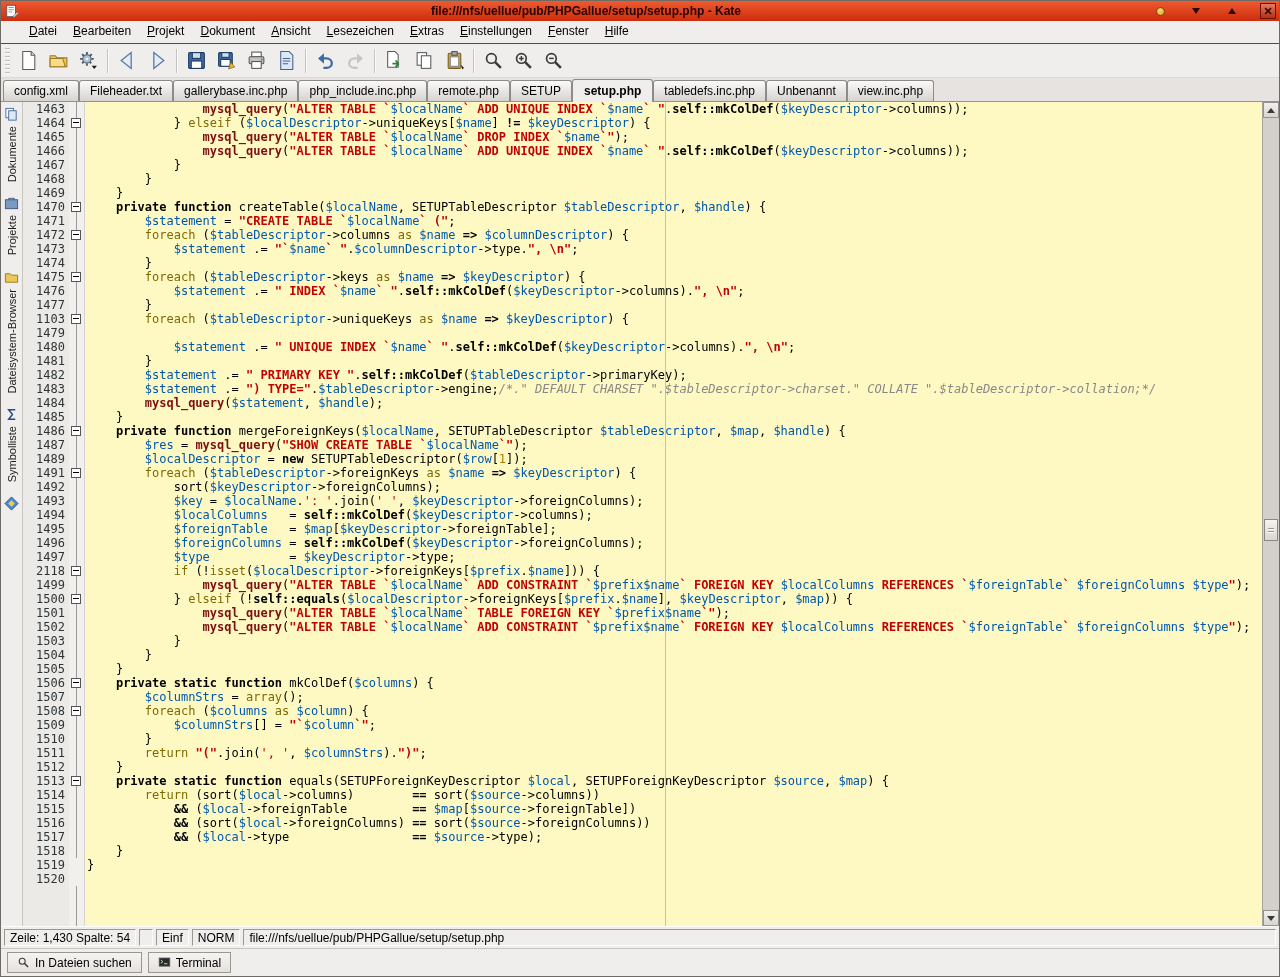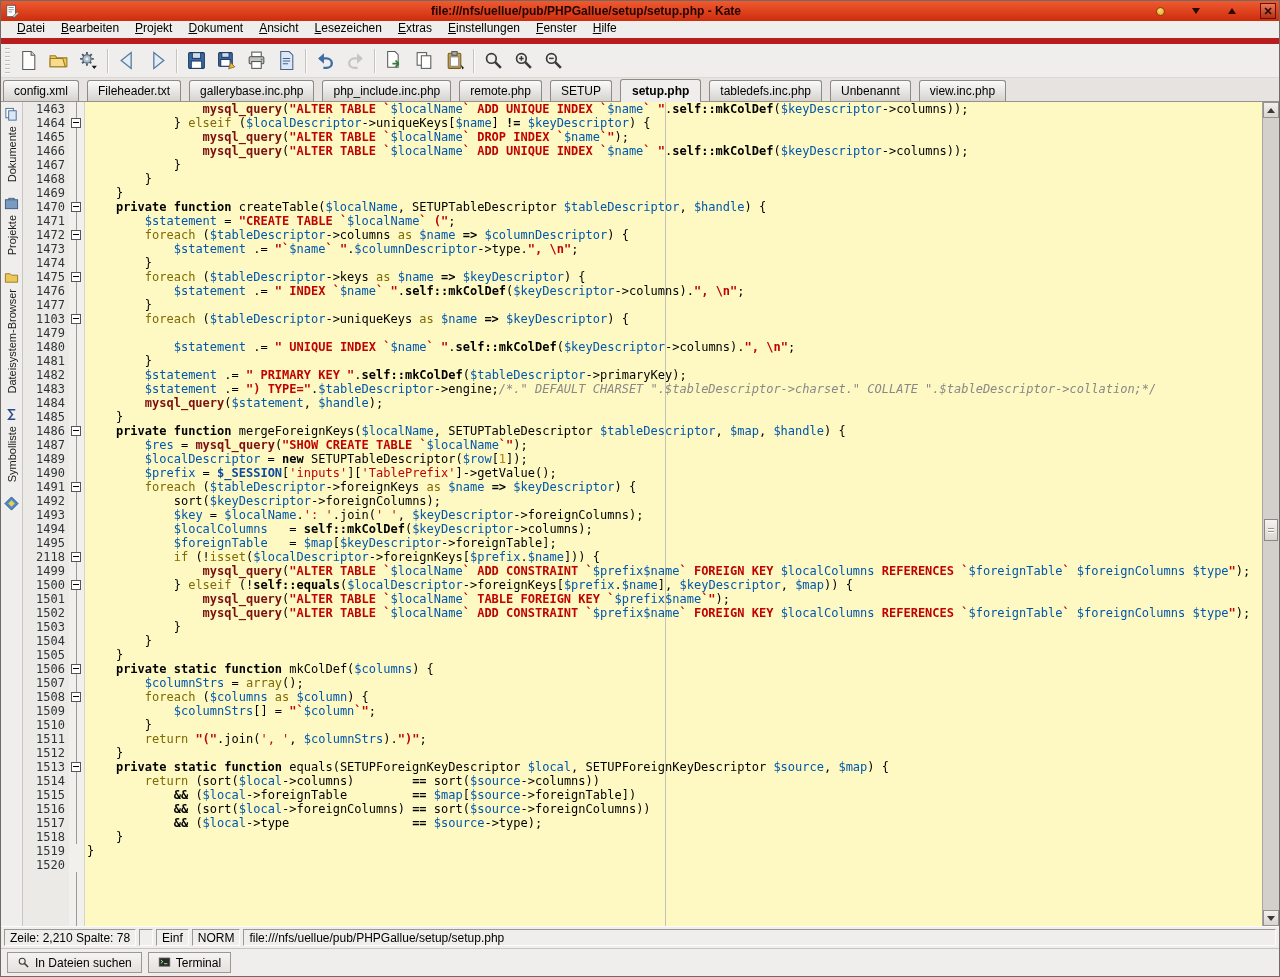"Datei" .menubar { align-items: flex-end -> flex-start; border-bottom: 6px solid #b91c1c -> 1px solid #b91c1c; padding-left: 8px -> 20px }
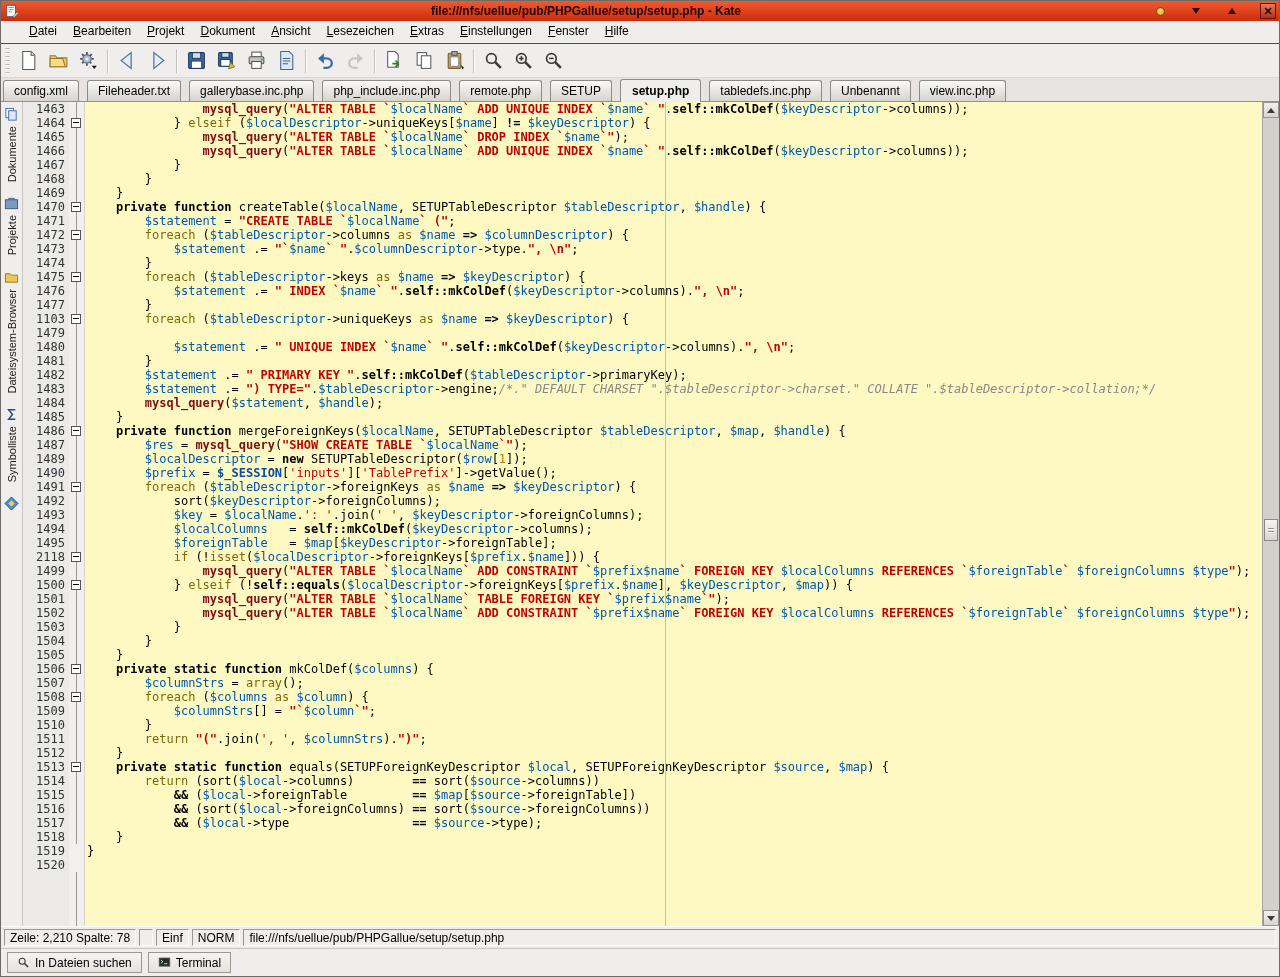"config.xml" .tabbar { gap: 8px -> 0 }
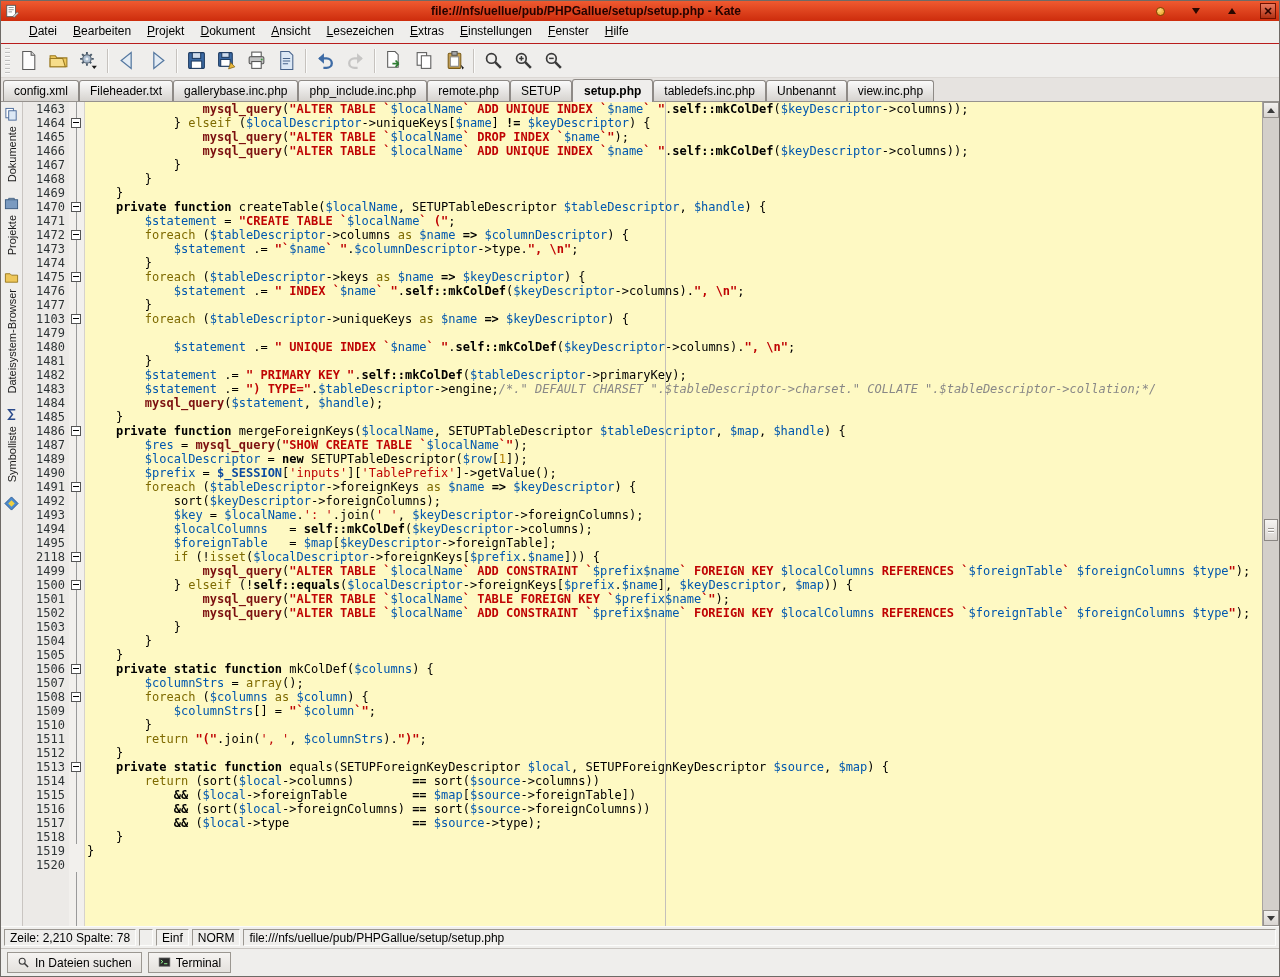"1490" div.crow { html: <div> <span></span> <span>1490</span> <span></span> <span><span> </span><span>$prefix</span><span> = </span><span>$_SESSION</span><span>[</span><span>'inputs'</span><span>][</span><span>'TablePrefix'</span><span>]-&gt;getValue();</span></span> </div> -> none }
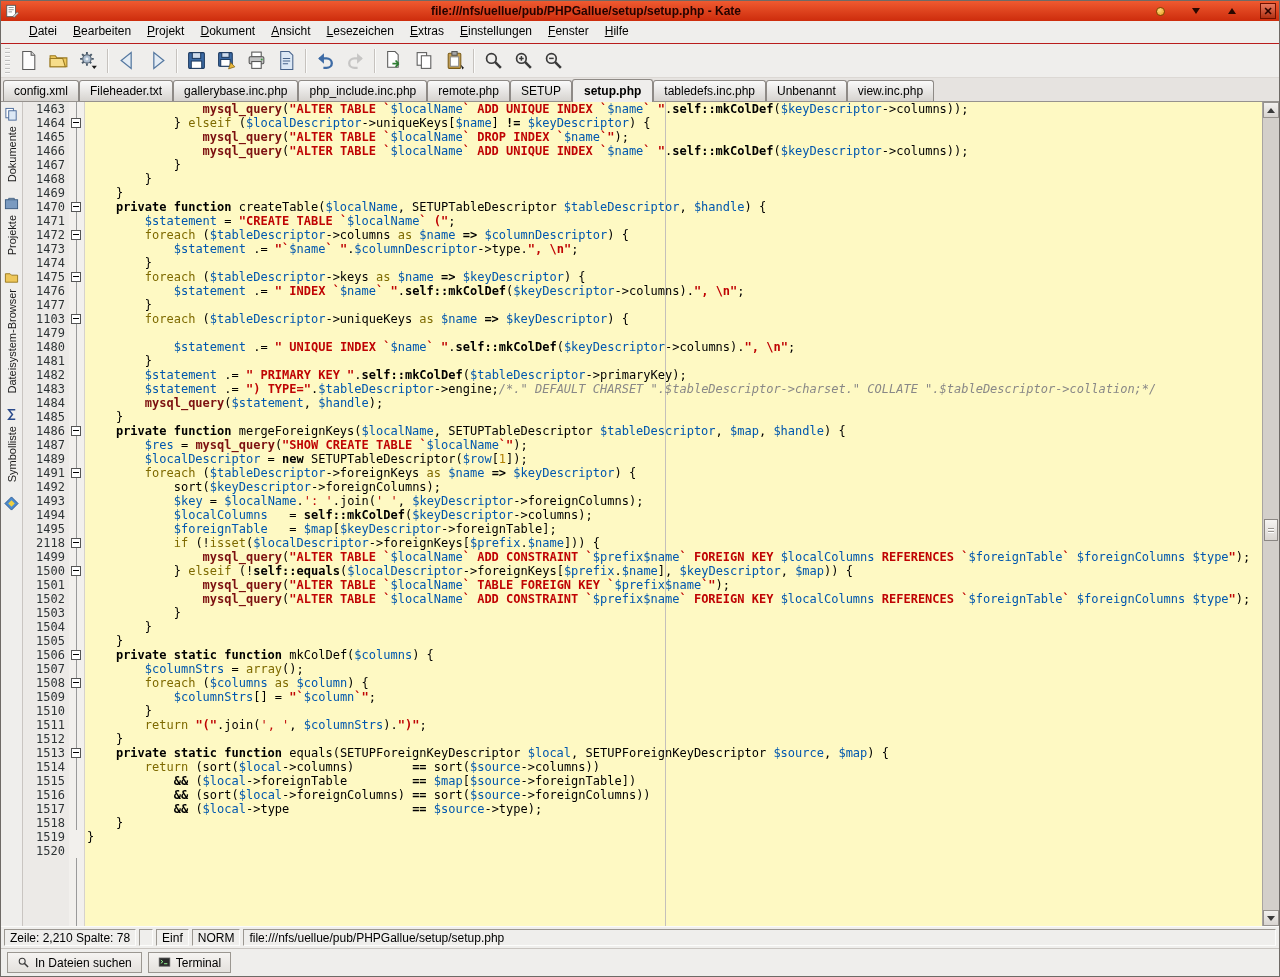"1496" div.crow { html: none -> <div> <span></span> <span>1496</span> <span></span> <span><span> </span><span>$foreignColumns</span><span> = </span><span>self::mkColDef</span><span>(</span><span>$keyDescriptor</span><span>-&gt;foreignColumns);</span></span> </div> }
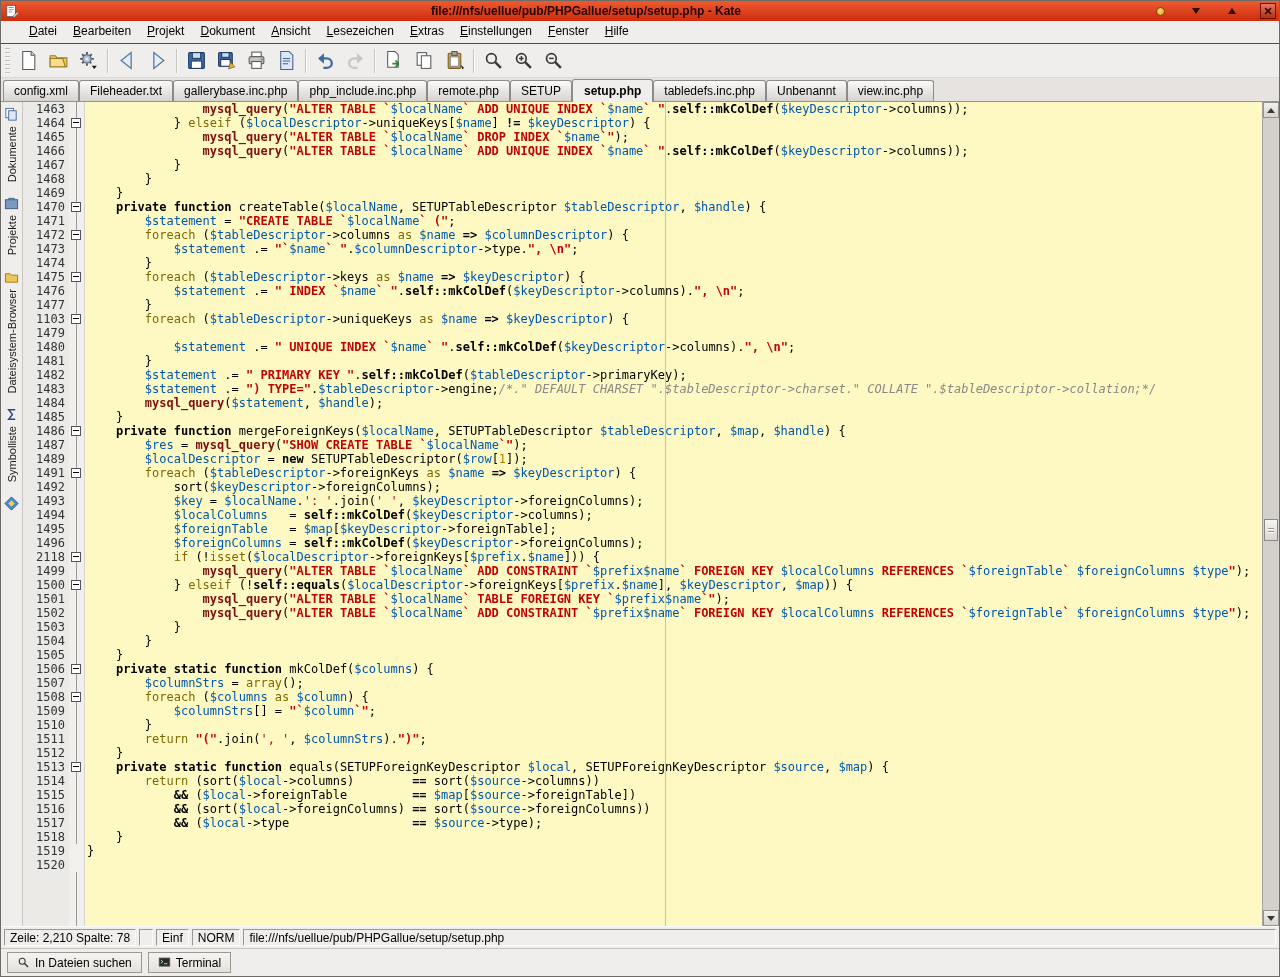"1497" div.crow { html: none -> <div> <span></span> <span>1497</span> <span></span> <span><span> </span><span>$type</span><span> = </span><span>$keyDescriptor</span><span>-&gt;type;</span></span> </div> }
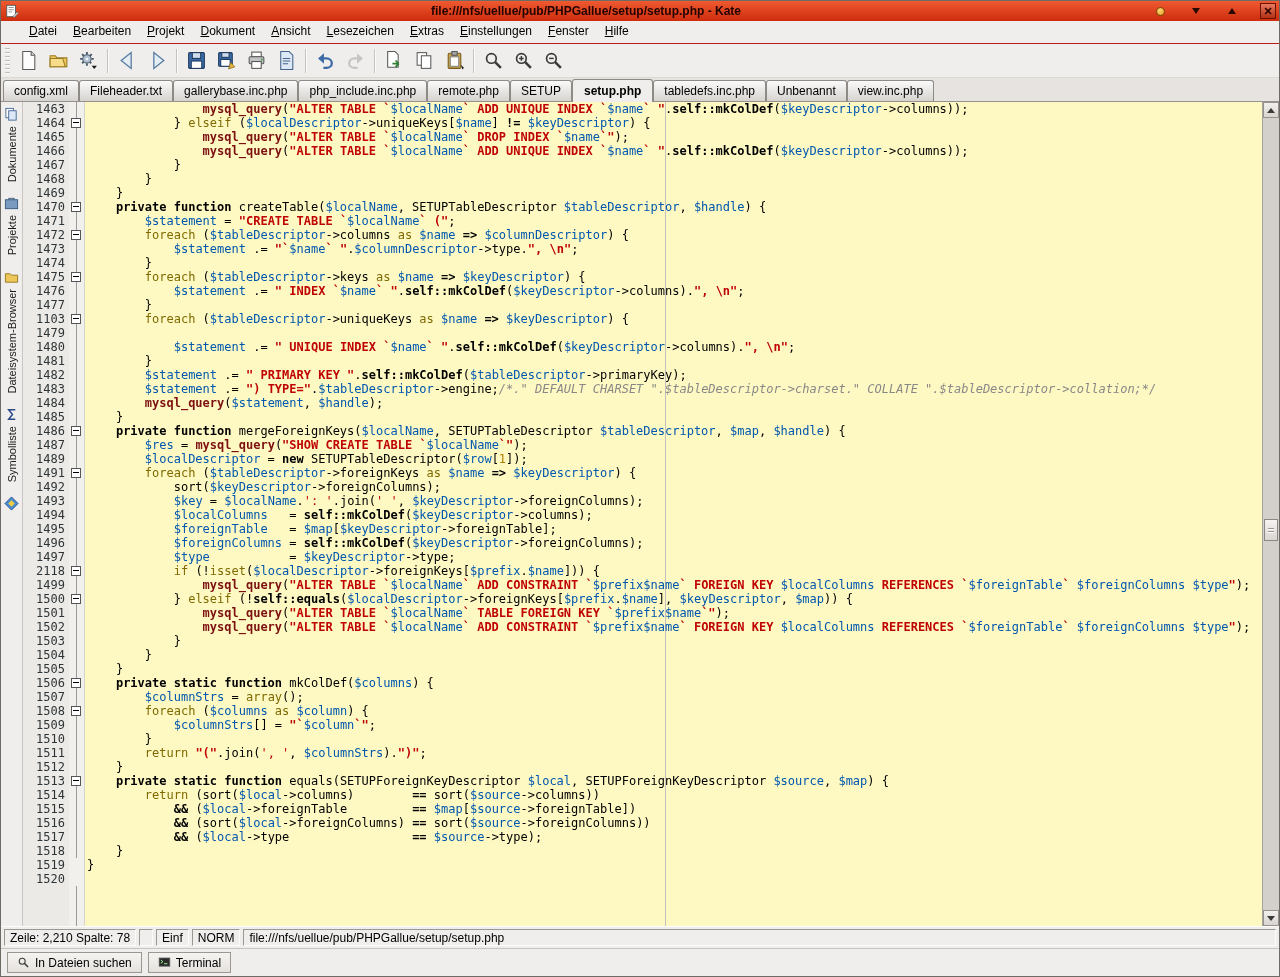"Zeile: 2,210 Spalte: 78" span.cell { text: 2,210 Spalte: 78 -> 1,430 Spalte: 54 }
